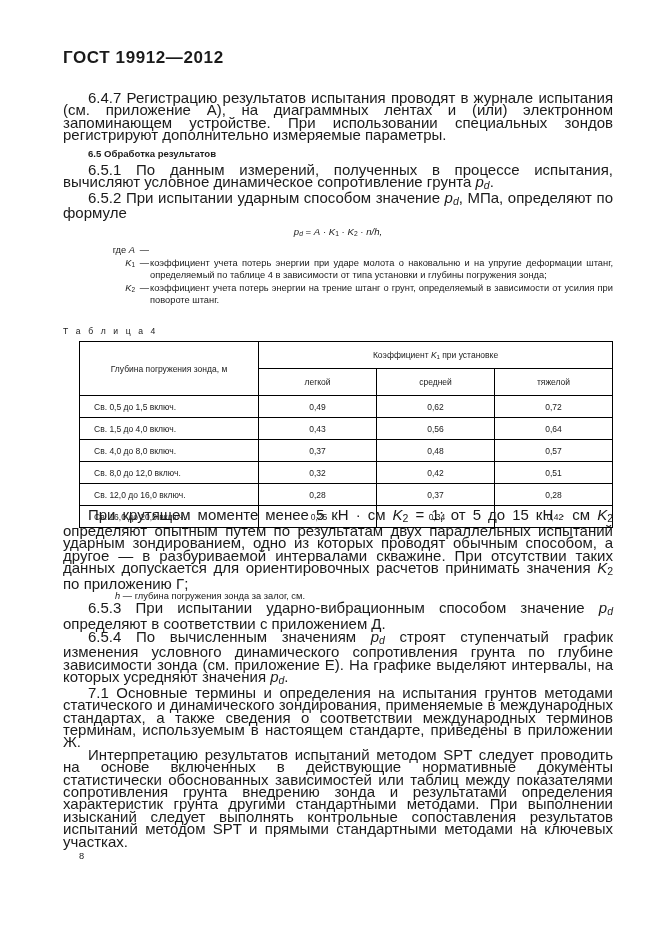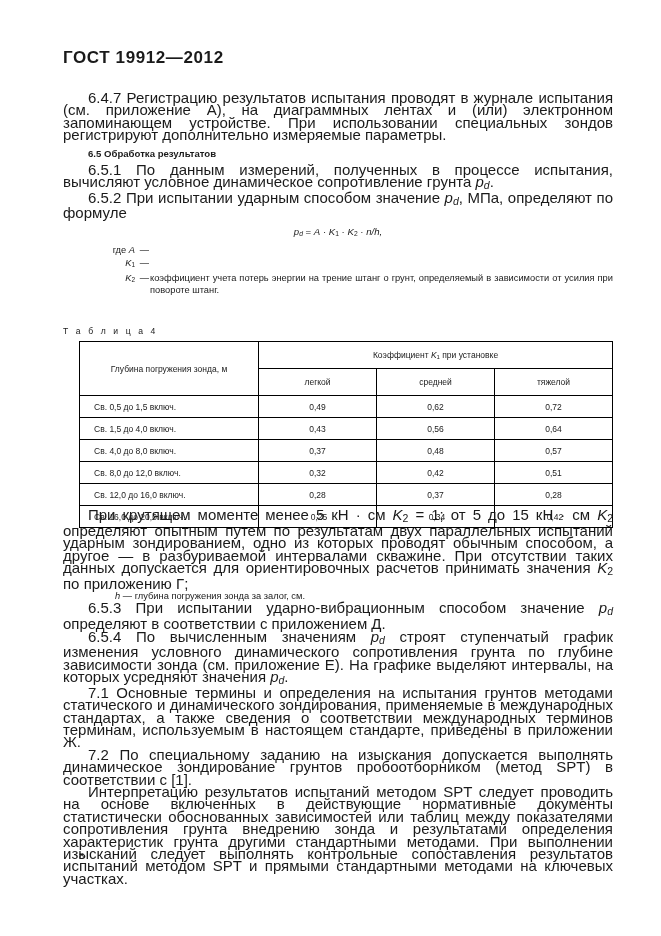"коэффициент учета потерь энергии при" div.defval { html: none -> <div>коэффициент учета потерь энергии при ударе молота о наковальню и на упругие деформации штанг, определяемый по таблице 4 в зависимости от типа установки и глубины погружения зонда;</div> }
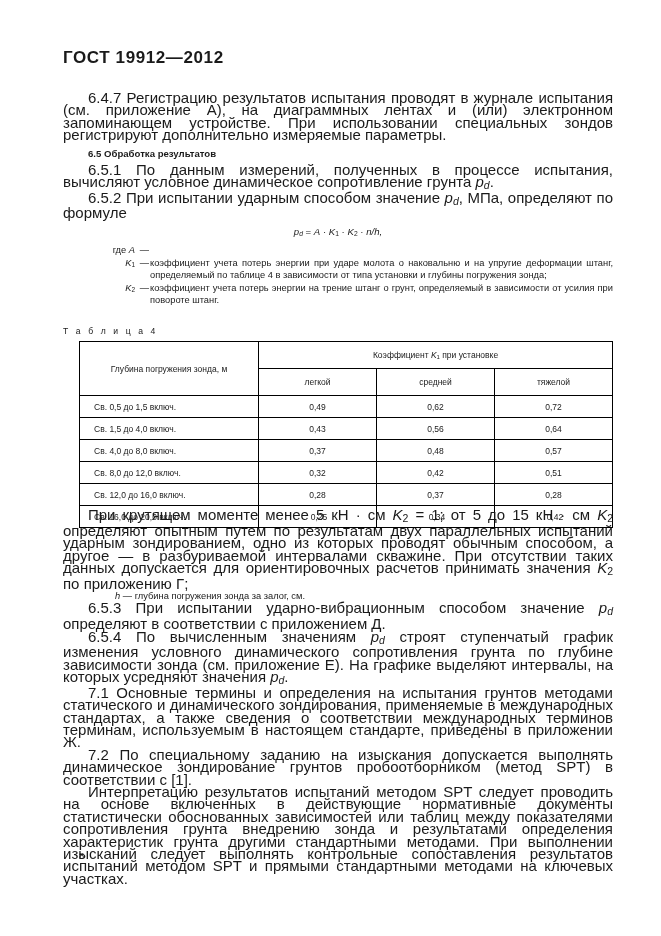"7.2 По специальному заданию на" p.para { html: <p>7.2 По специальному заданию на изыскания допускается выполнять динамическое зондирование грунтов пробоотборником (метод SPT) в соответствии с [1].</p> -> none }
